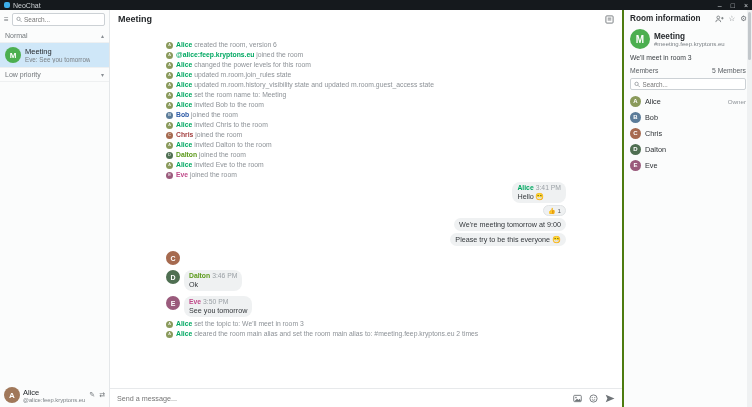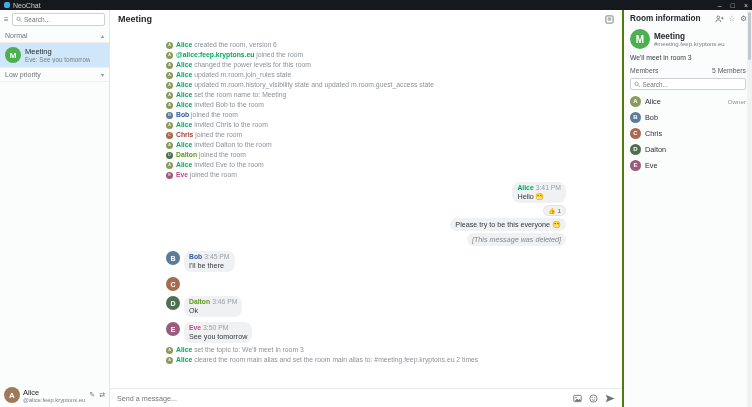"We're meeting tomorrow at 9:00" div.msg-row { html: none -> <div> <div> <div> <div>We're meeting tomorrow at 9:00</div> </div> </div> </div> }
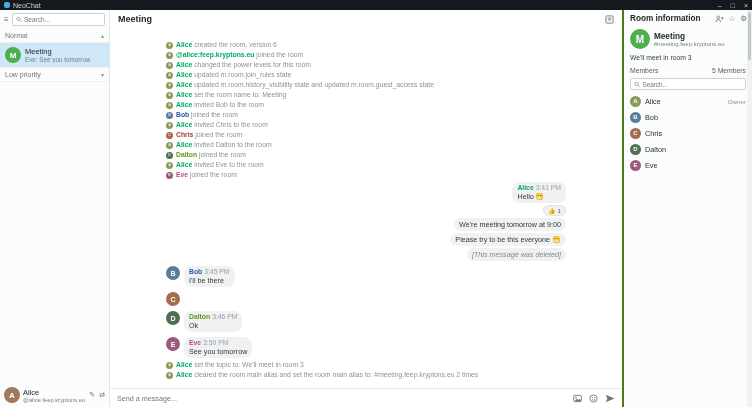"[This message was deleted]" div.msg-row { html: <div> <div> <div> <div>[This message was deleted]</div> </div> </div> </div> -> none }
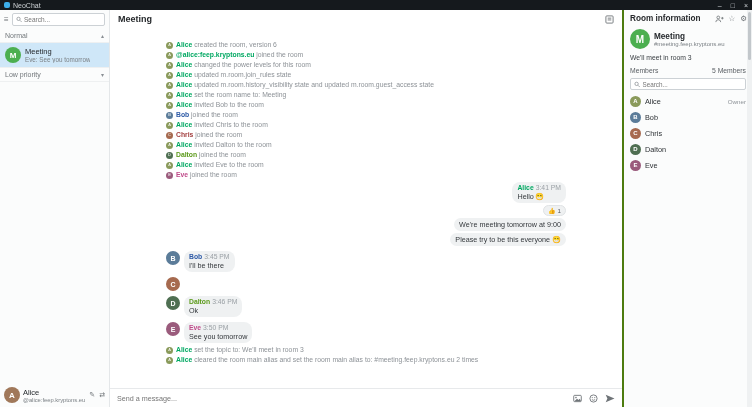"I'll be there" div.msg-row { html: <div> <span>B</span> <div> <div> <div><span>Bob</span><span>3:45 PM</span></div> <div>I'll be there</div> </div> </div> </div> -> none }
